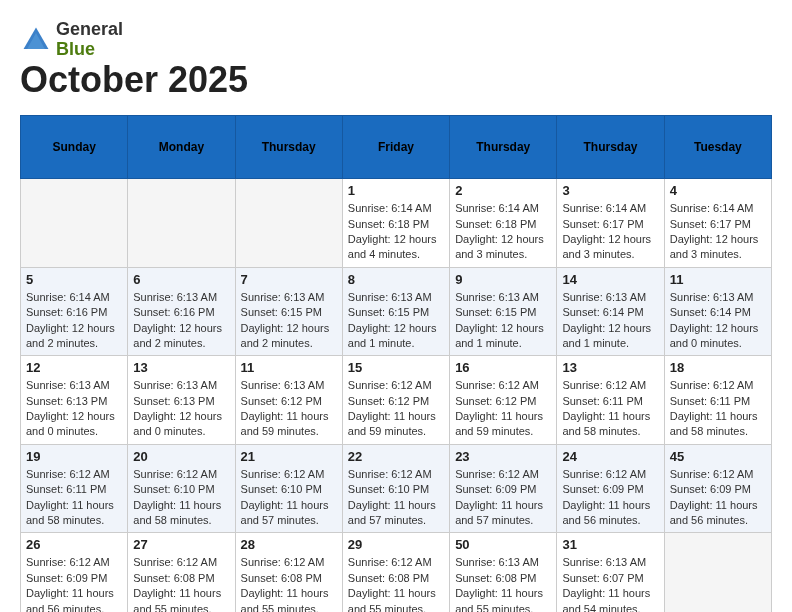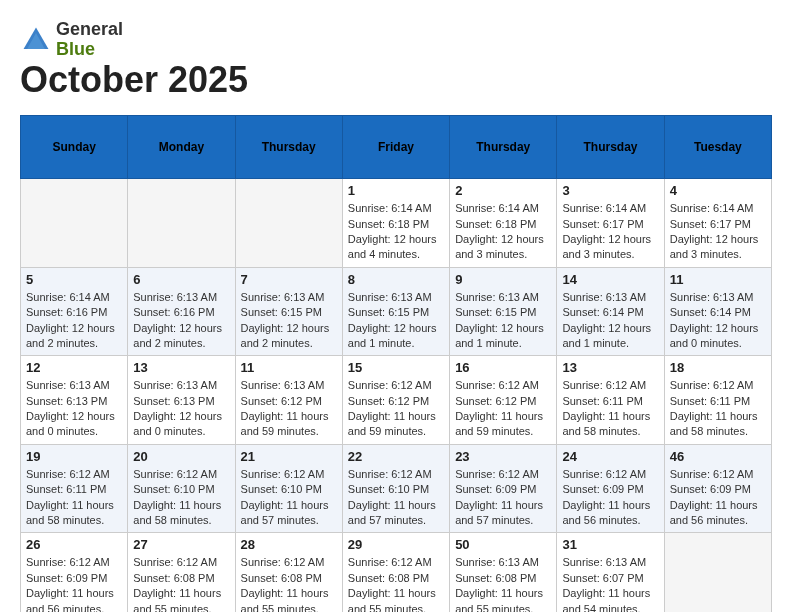"46" div.day-number { text: 46 -> 45 }
